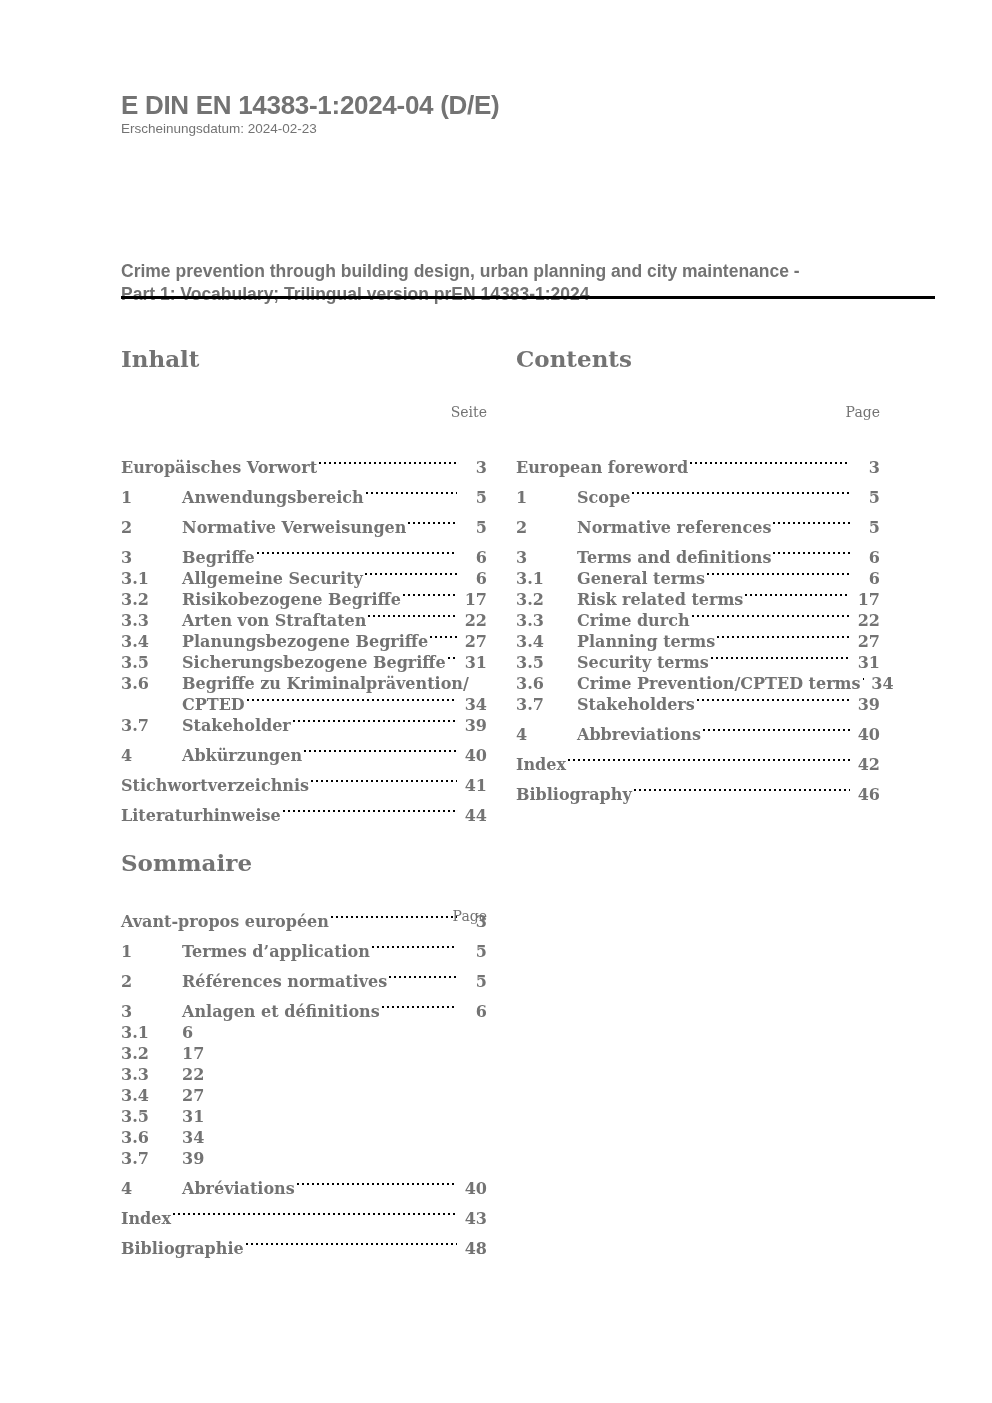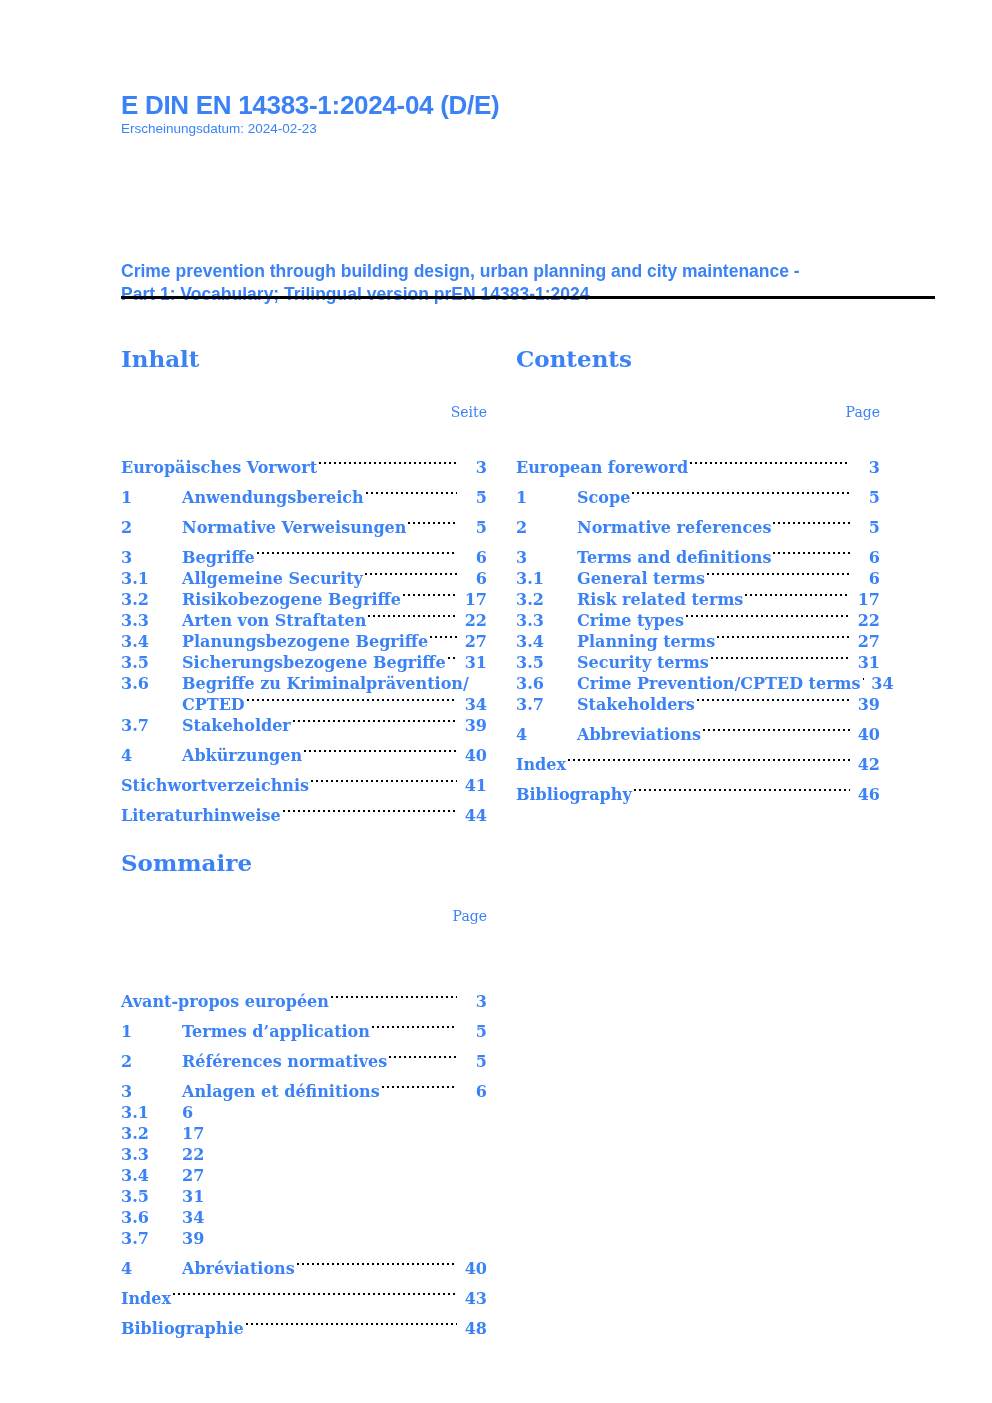"E DIN EN 14383-1:2024-04 (D/E)" .page { color: #3b82f6 -> #737373 }
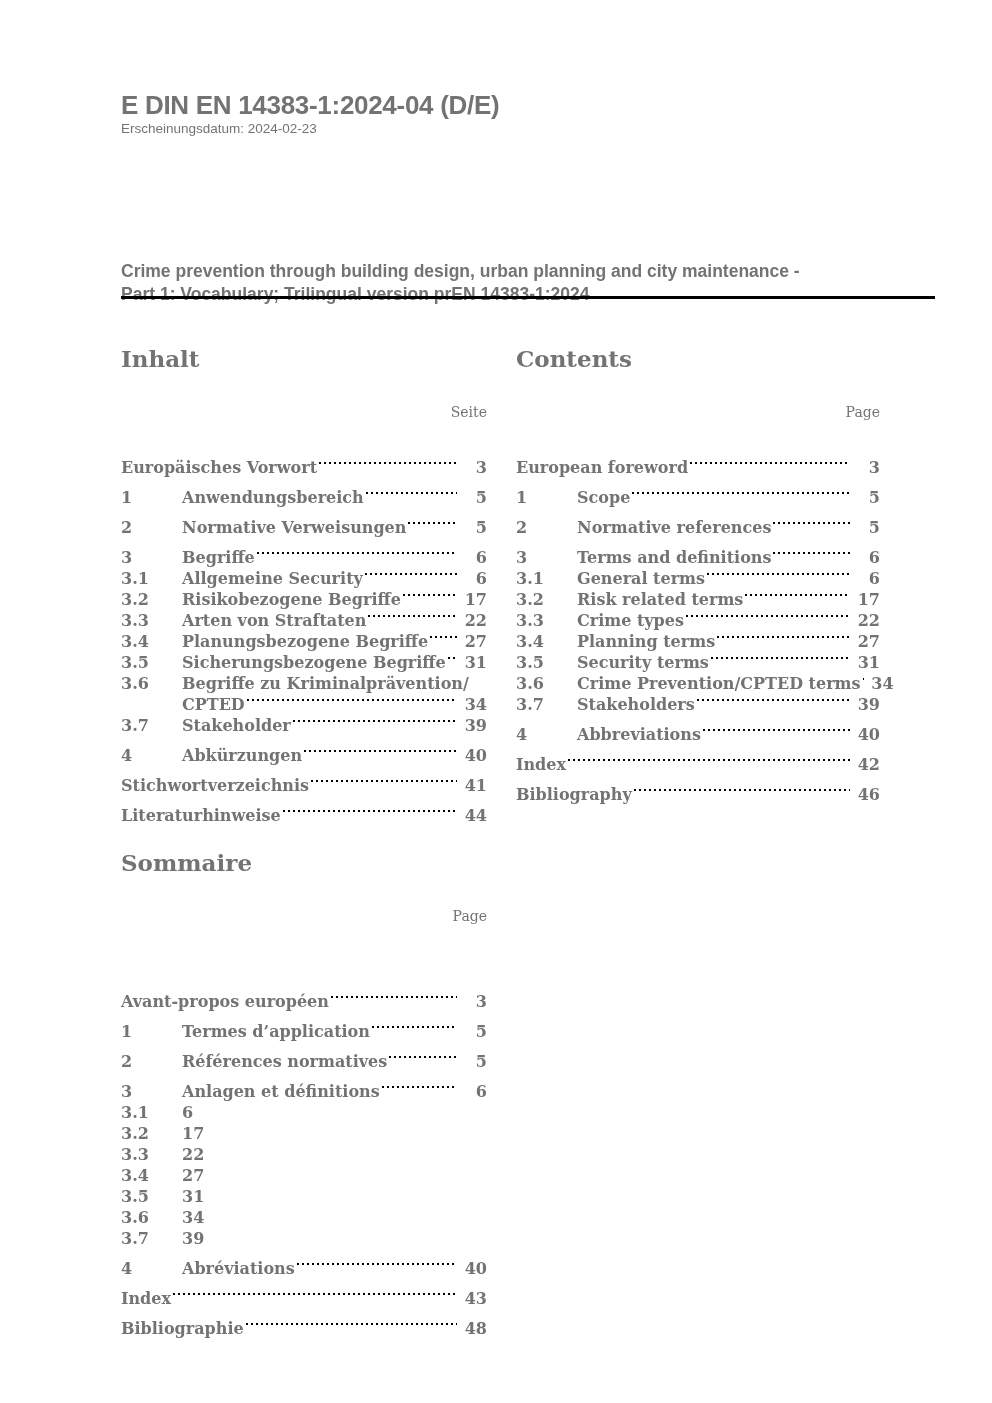"Crime types" span.title { text: types -> durch }
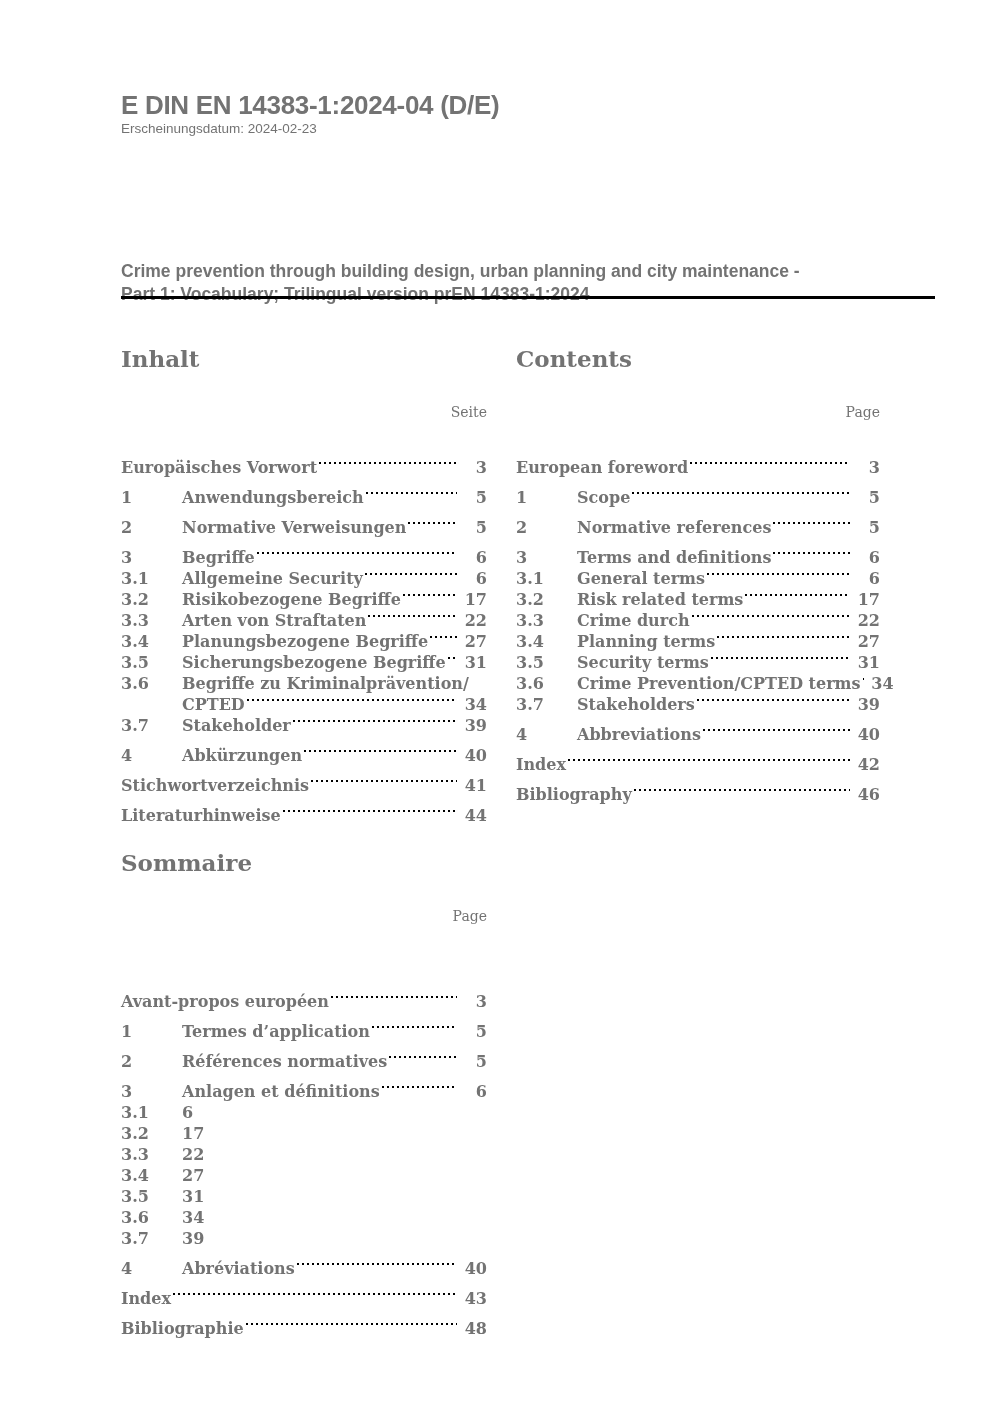"Avant-propos européen" #toc-fr .entries { top: 982px -> 902px }
